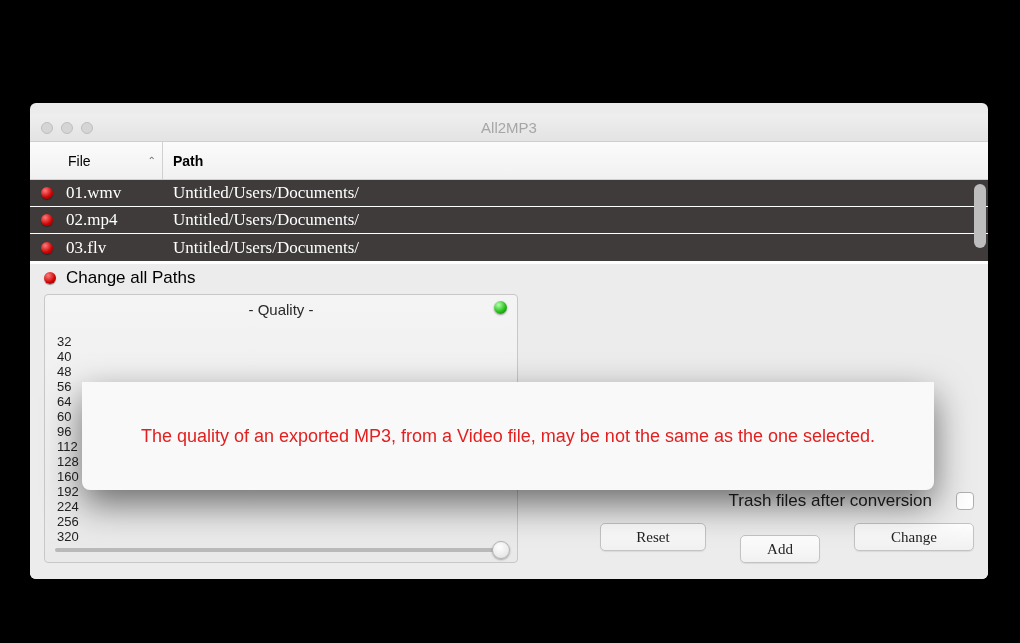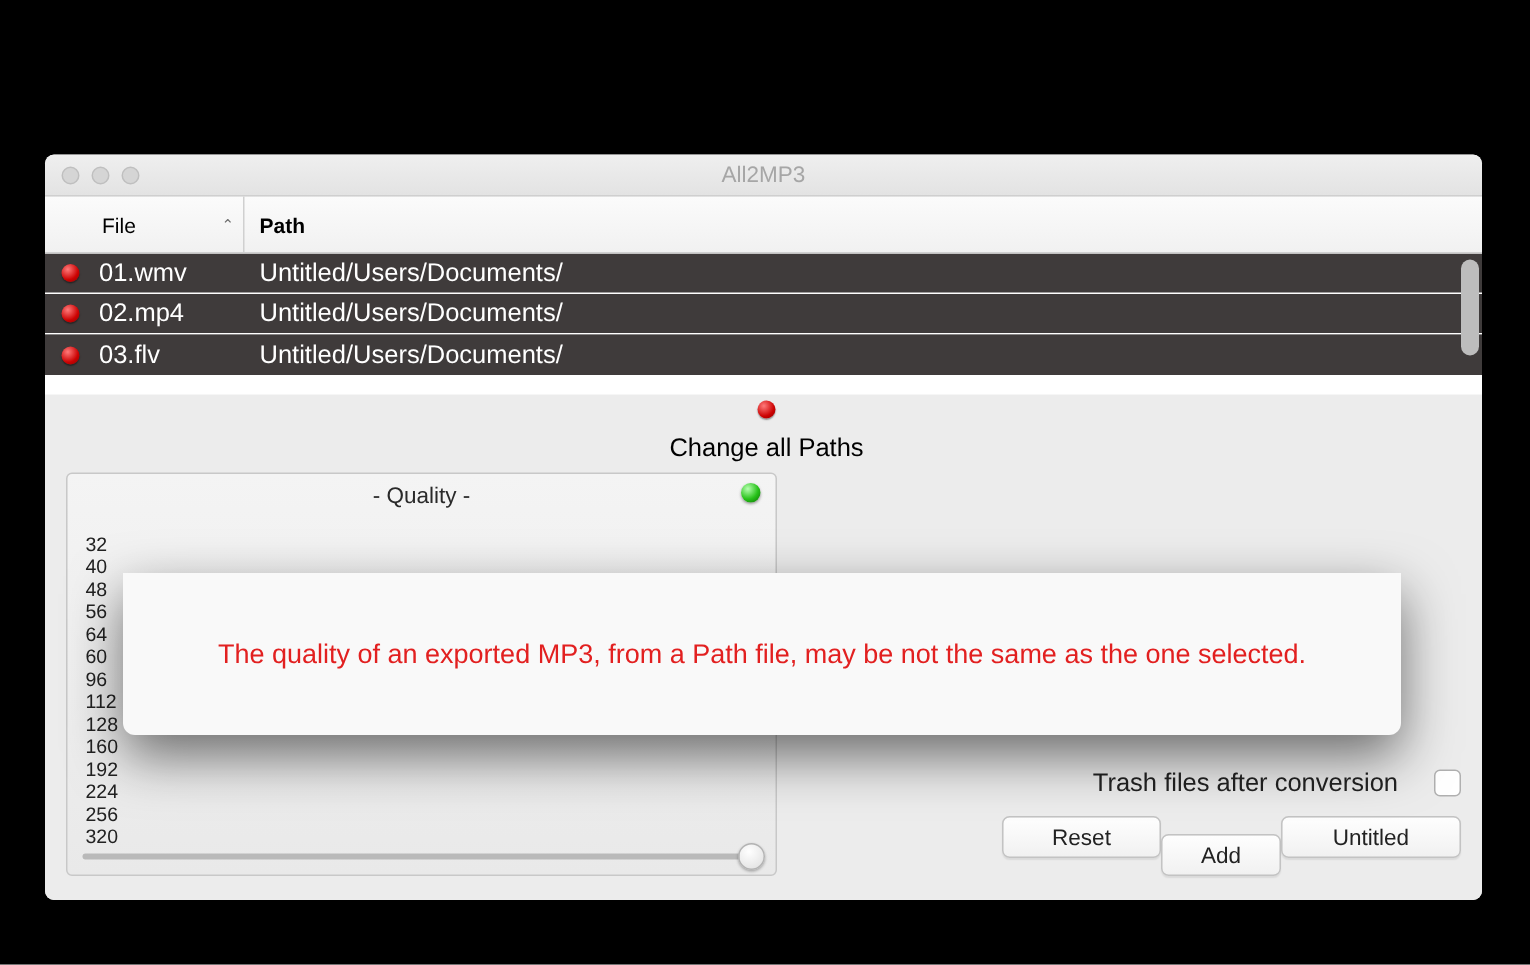"All2MP3" .titlebar { margin-top: none -> 11px }
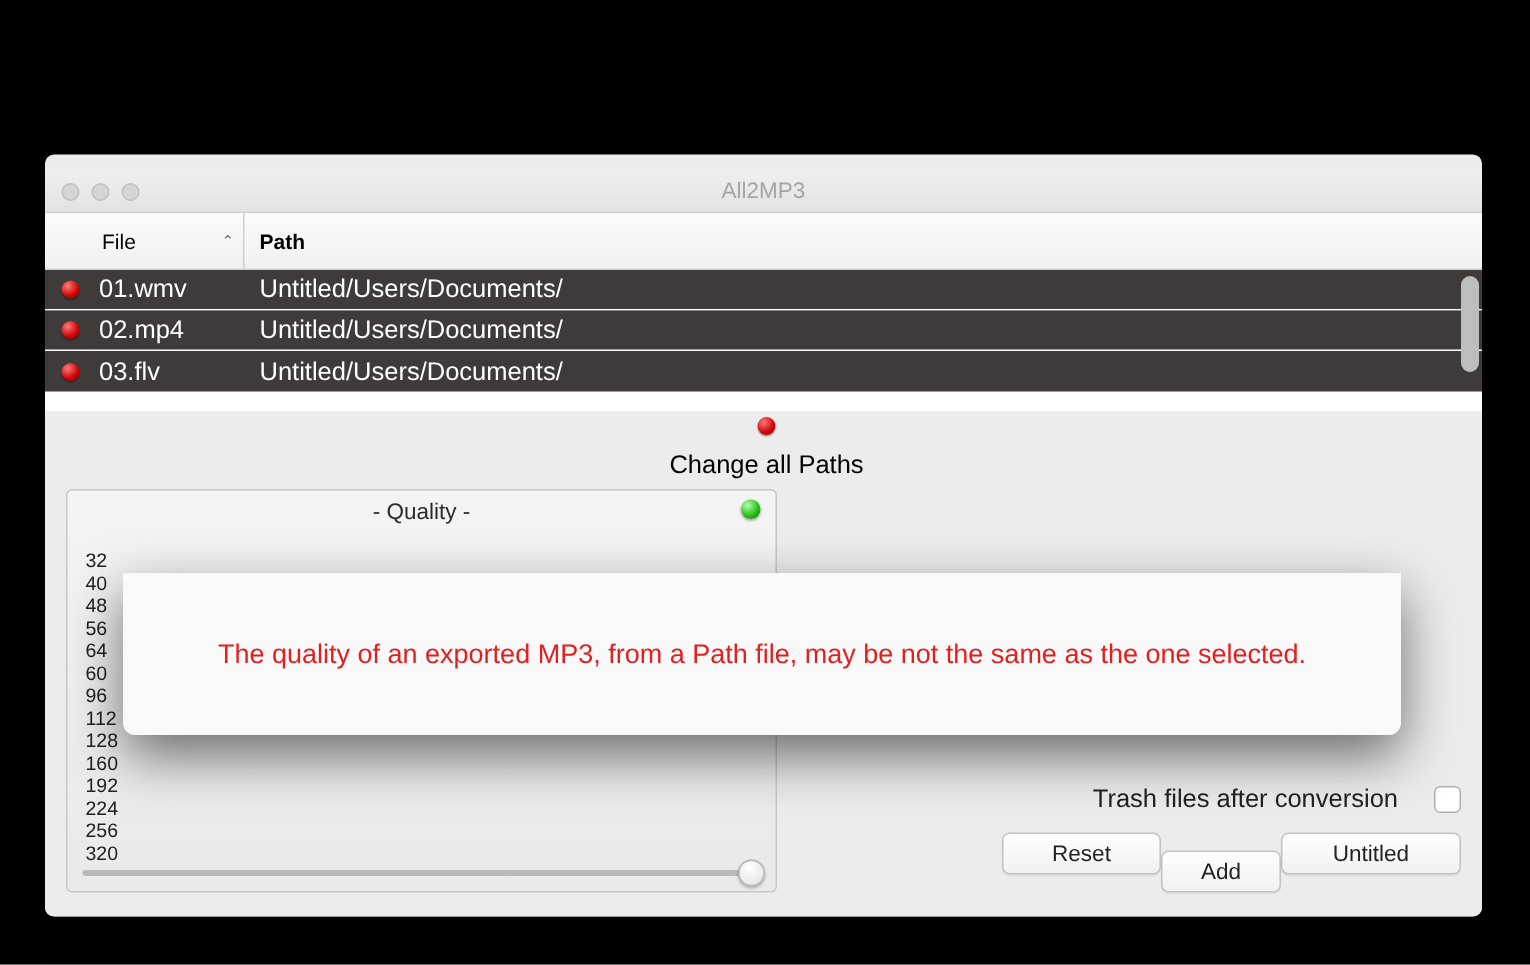"01.wmv" .table-wrap { font-family: none -> Liberation Serif, serif; height: 94px -> 84px }
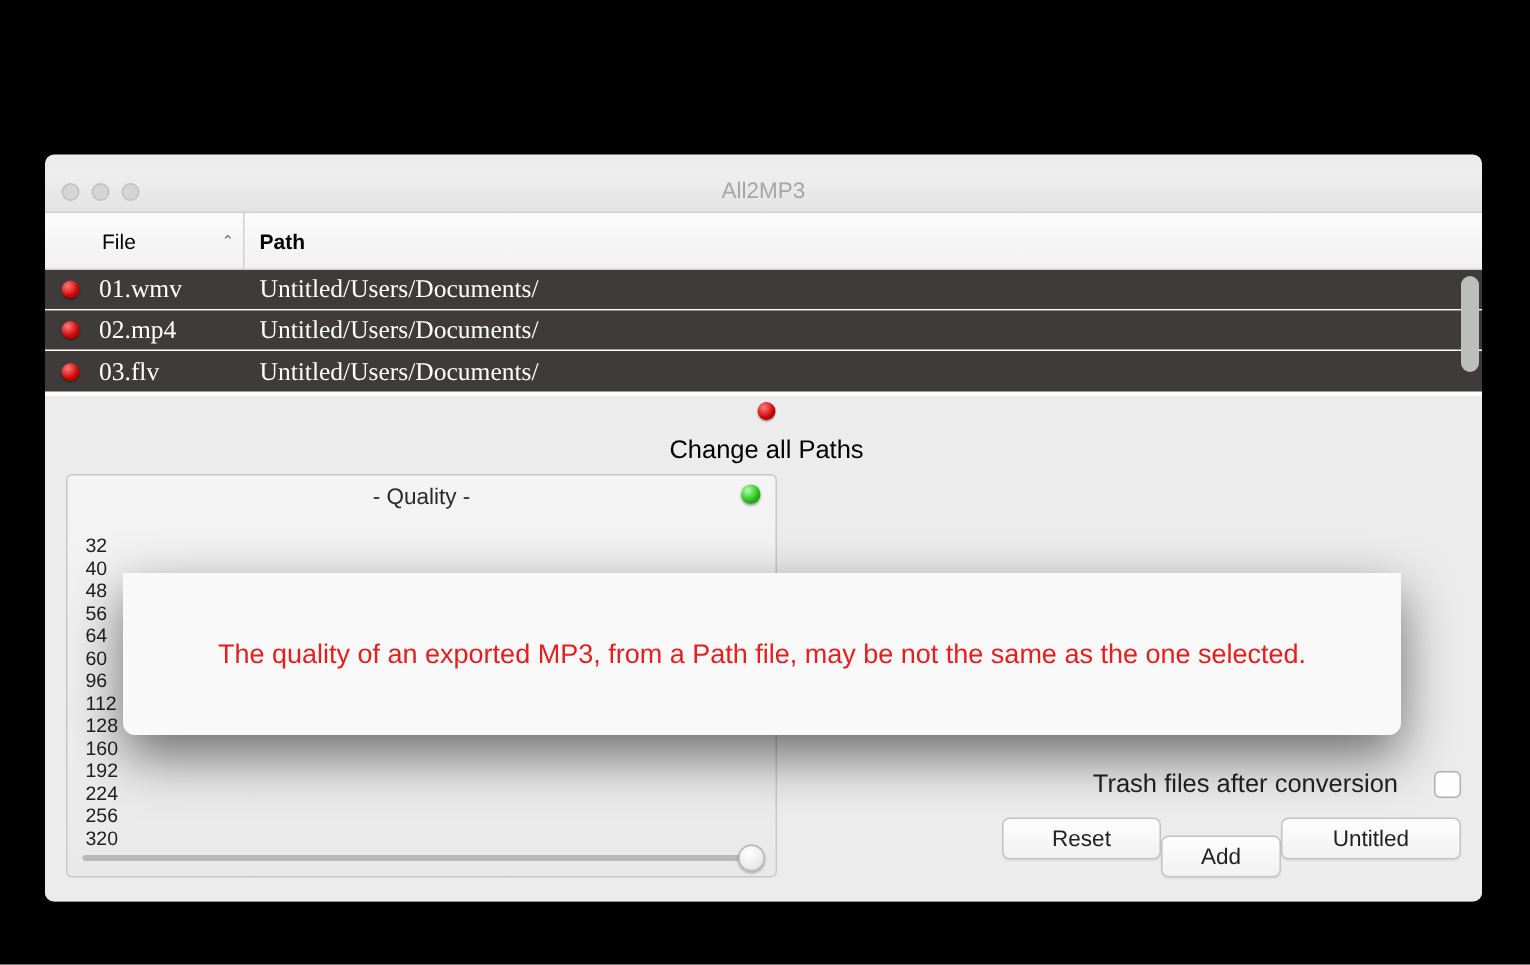"Change all Paths" .change-row { flex-direction: column -> none }
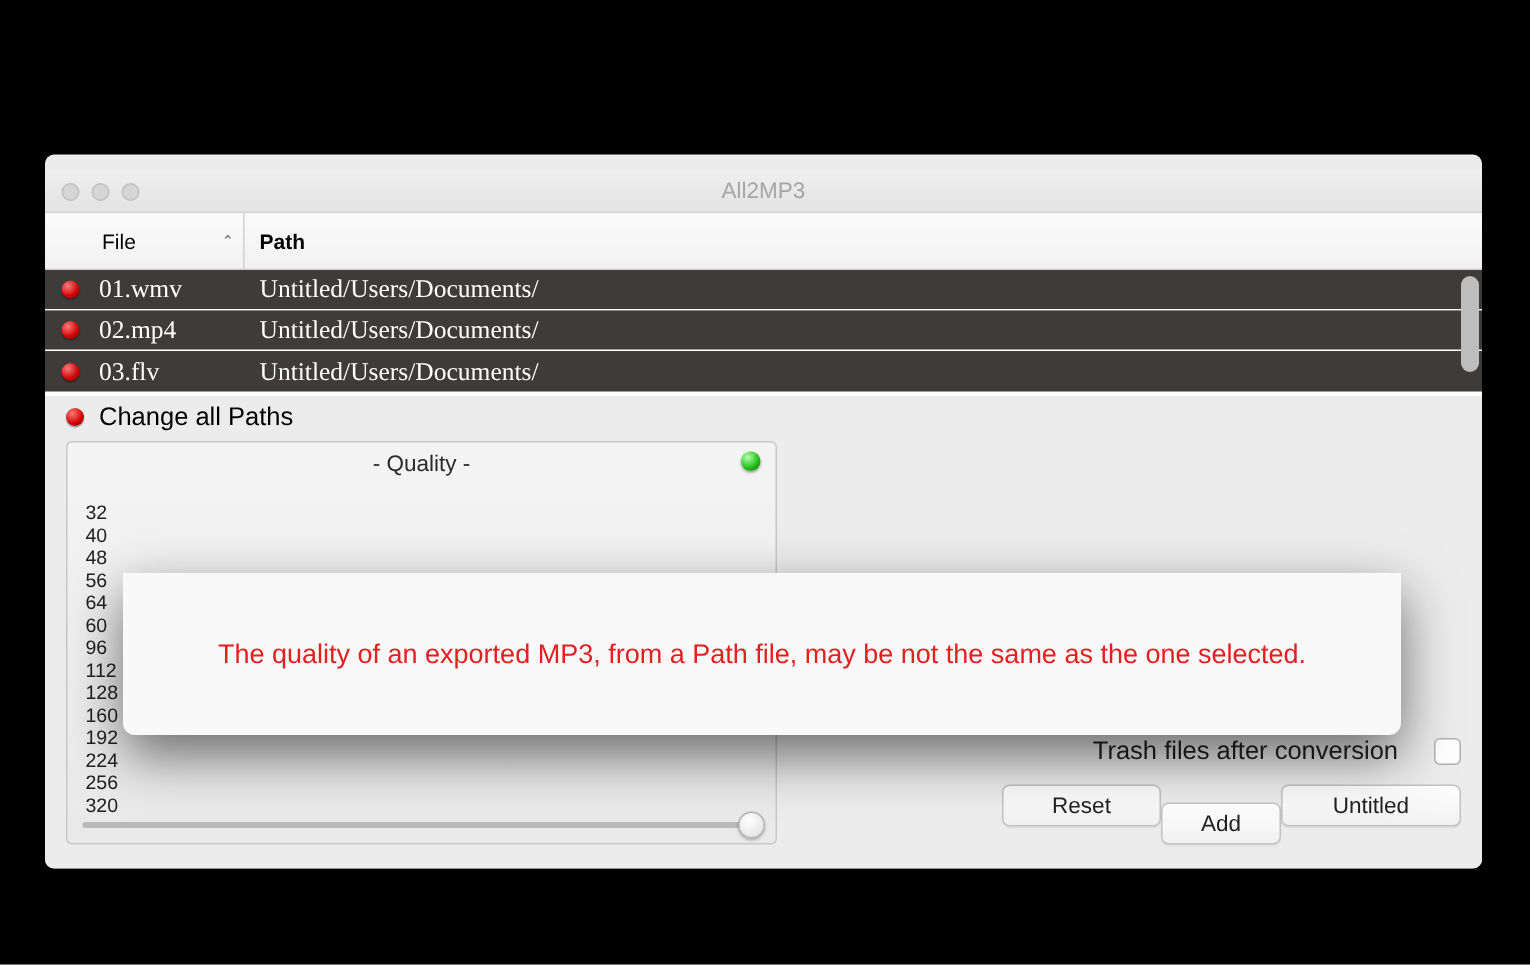"The quality of an exported" div.msg { text: Path -> Video }
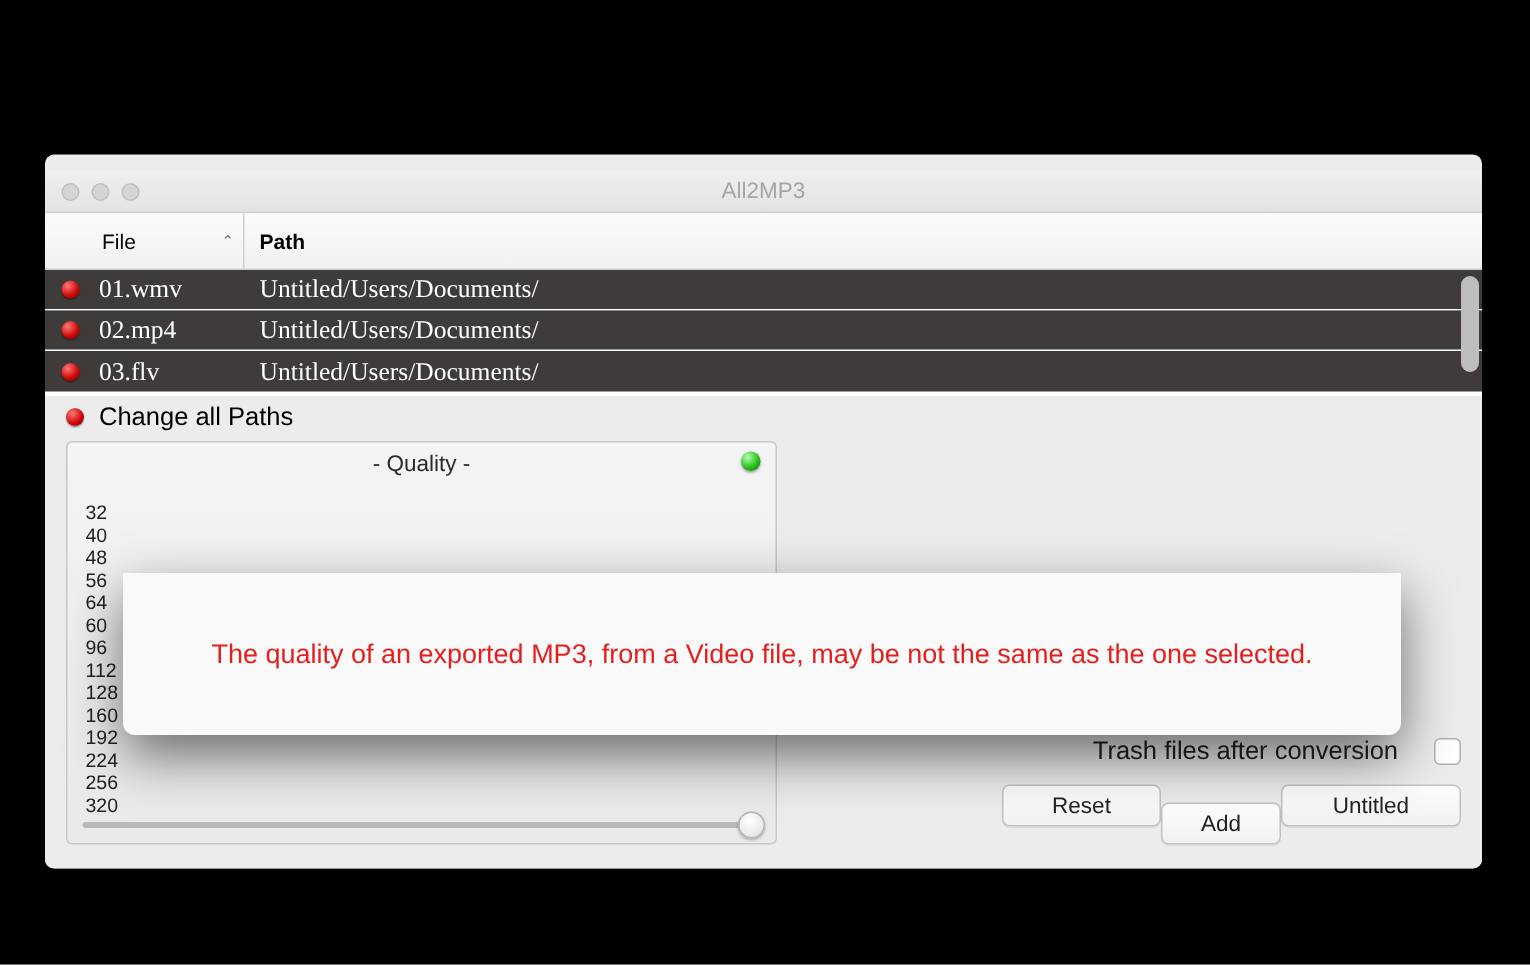"Reset" .btn-row { font-family: none -> Liberation Serif, serif; gap: 0 -> 34px }
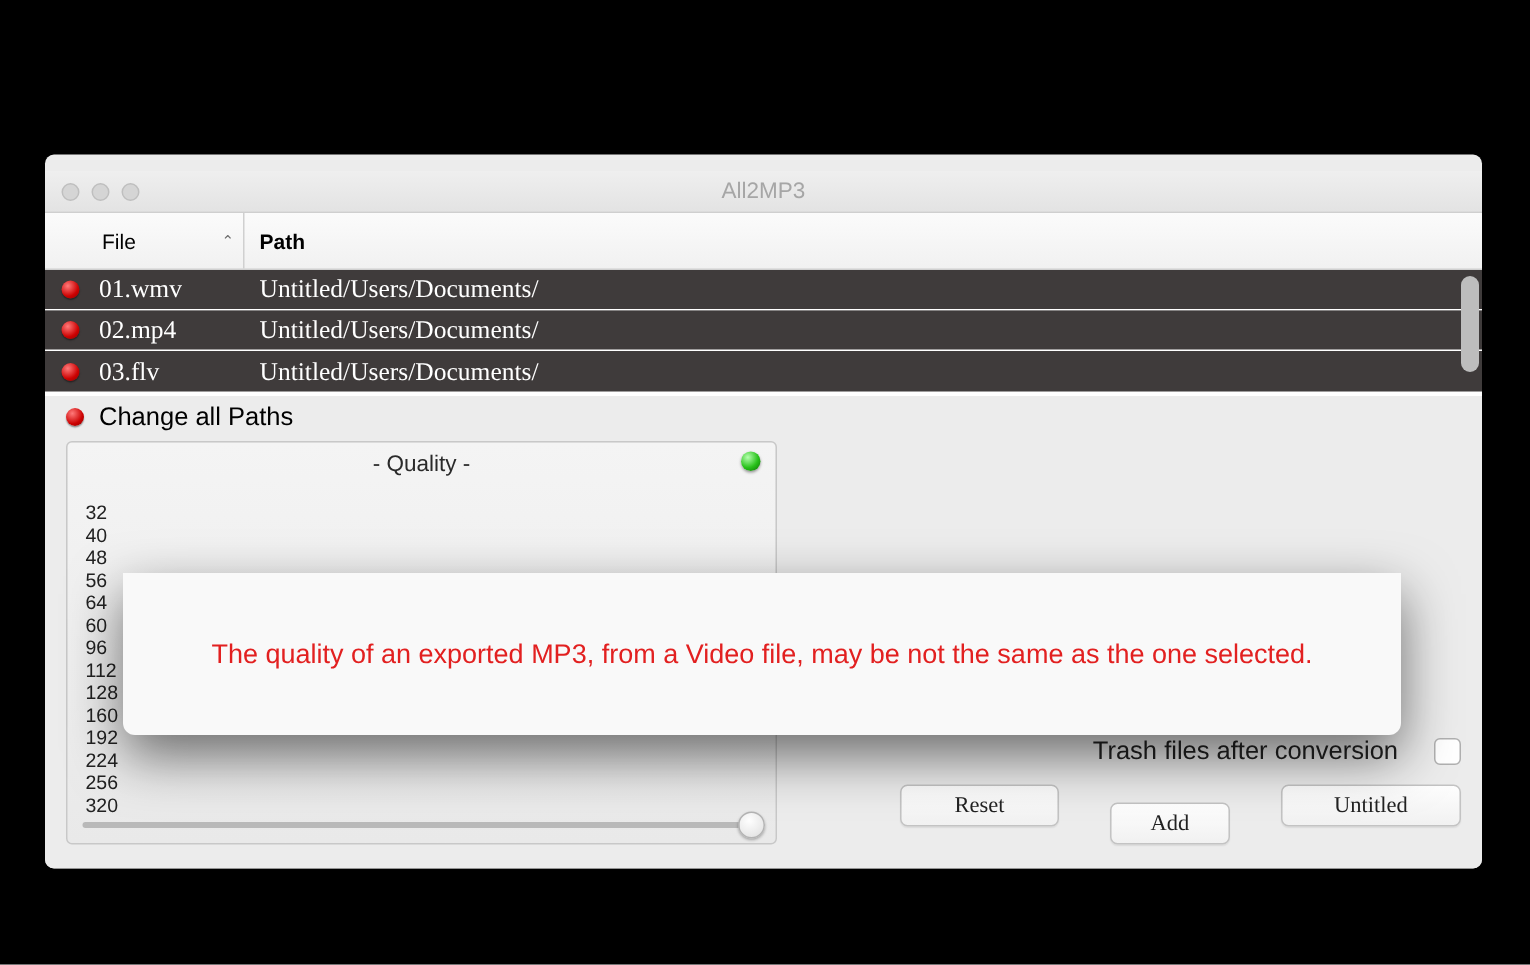"Untitled" span { text: Untitled -> Change }
